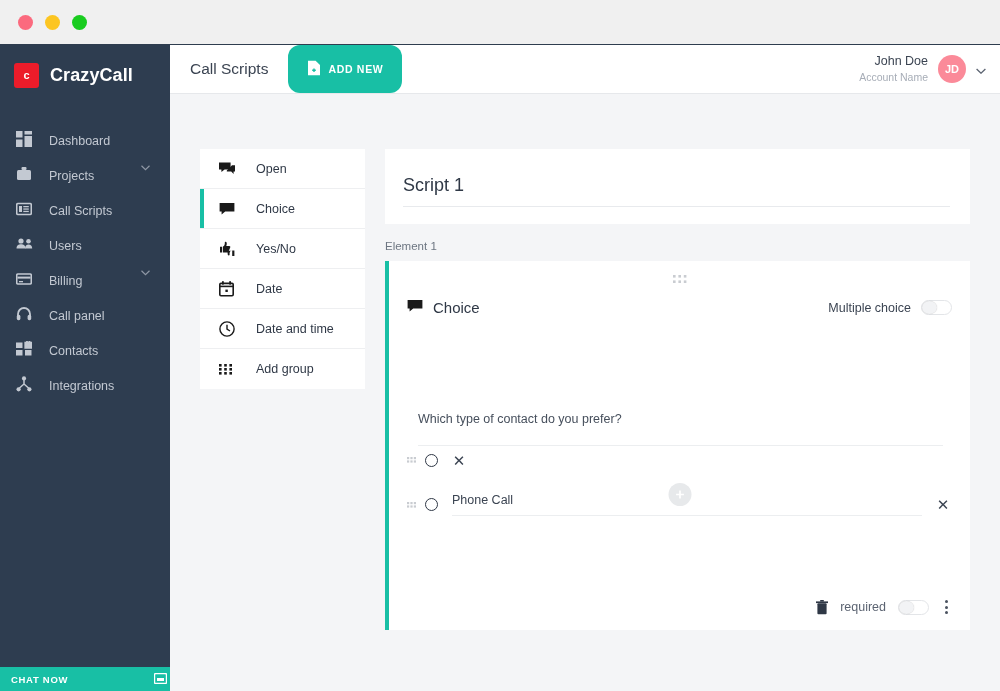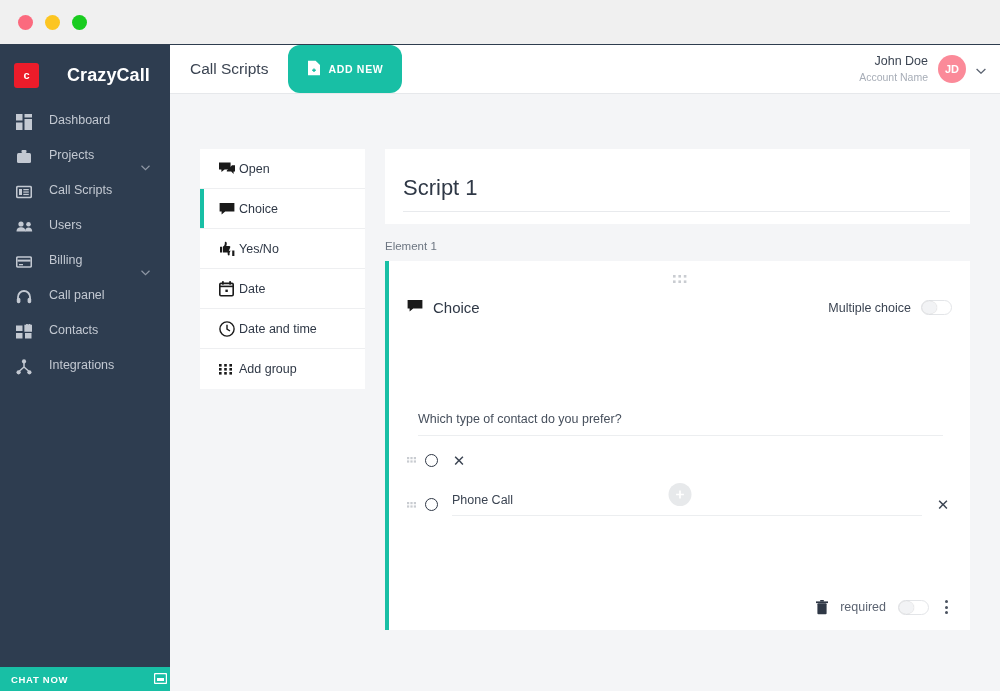"CrazyCall" .brand-name { margin-left: 28px -> 11px }
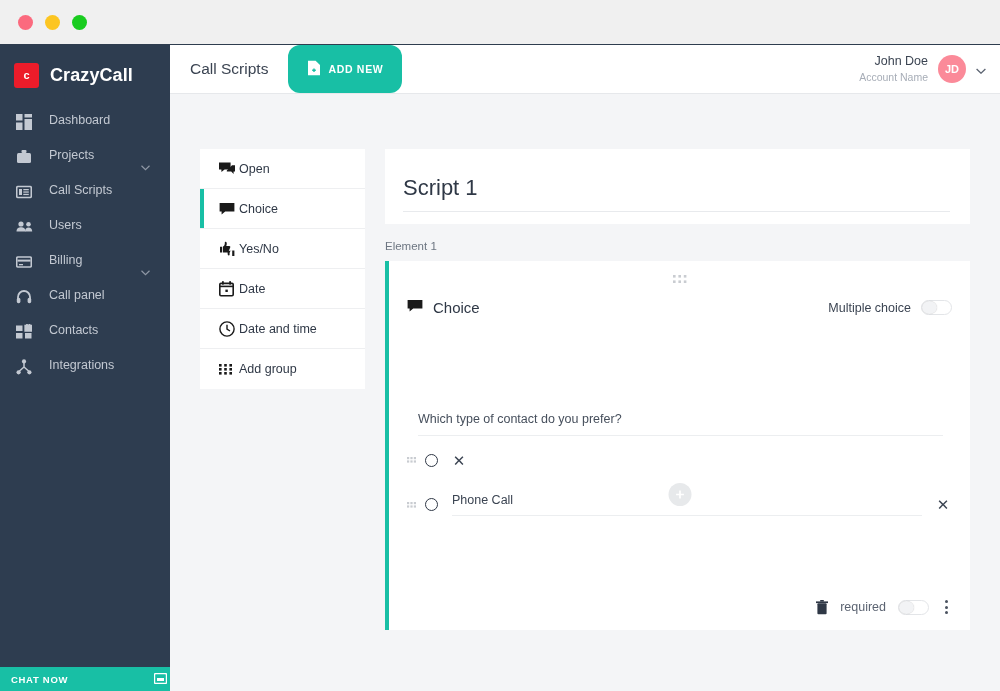"Dashboard" .nav-item { align-items: flex-start -> flex-end }
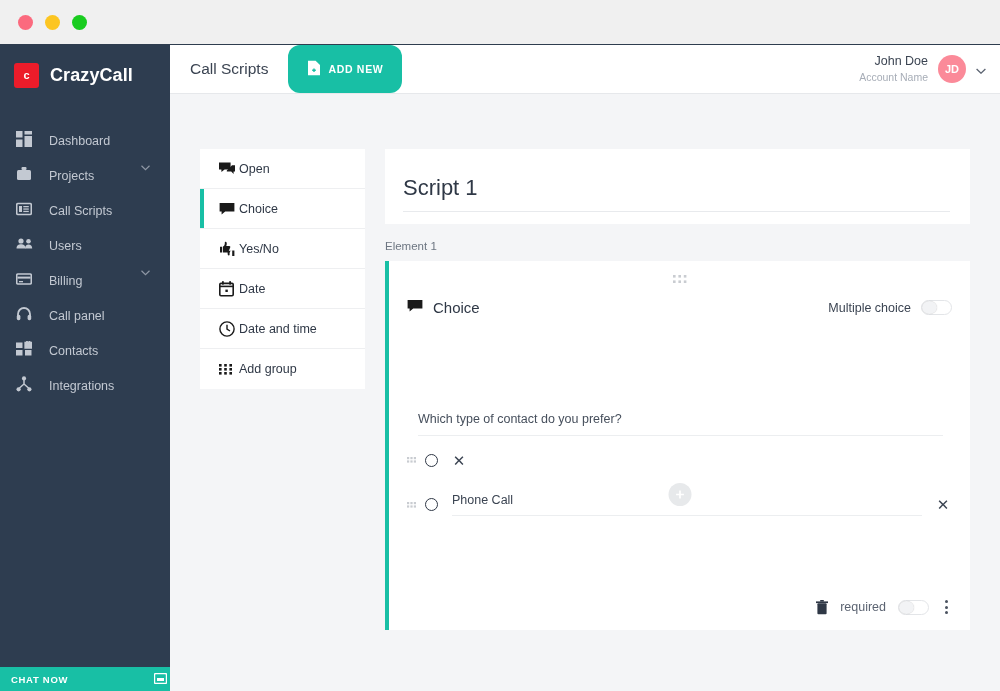"Open" .type-label { margin-left: 0 -> 17px }
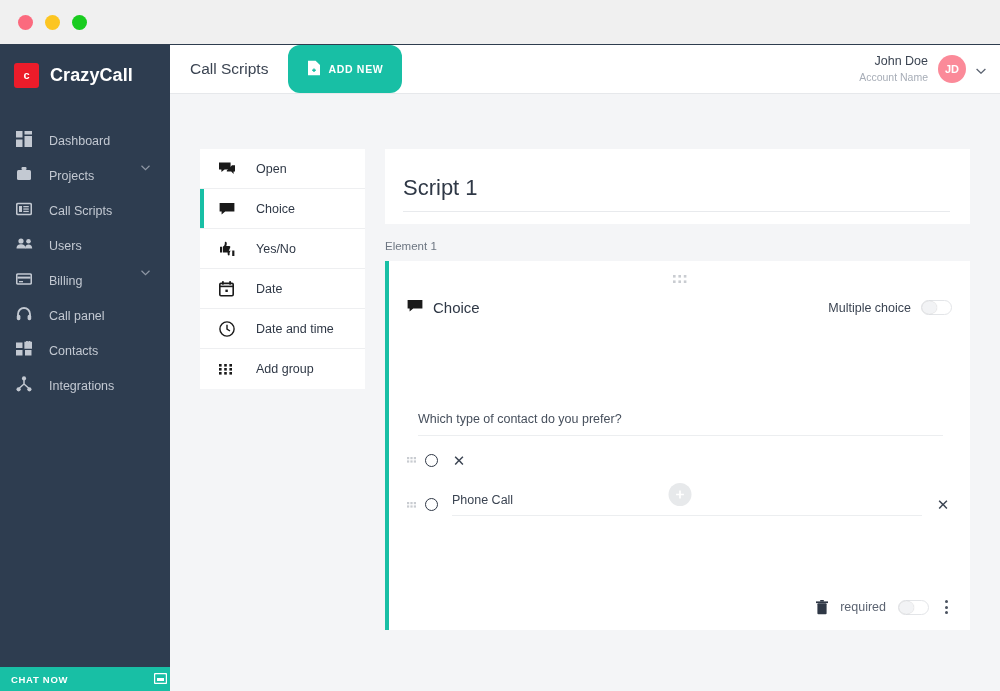"Script 1" .script-title { font-size: 22px -> 18px }
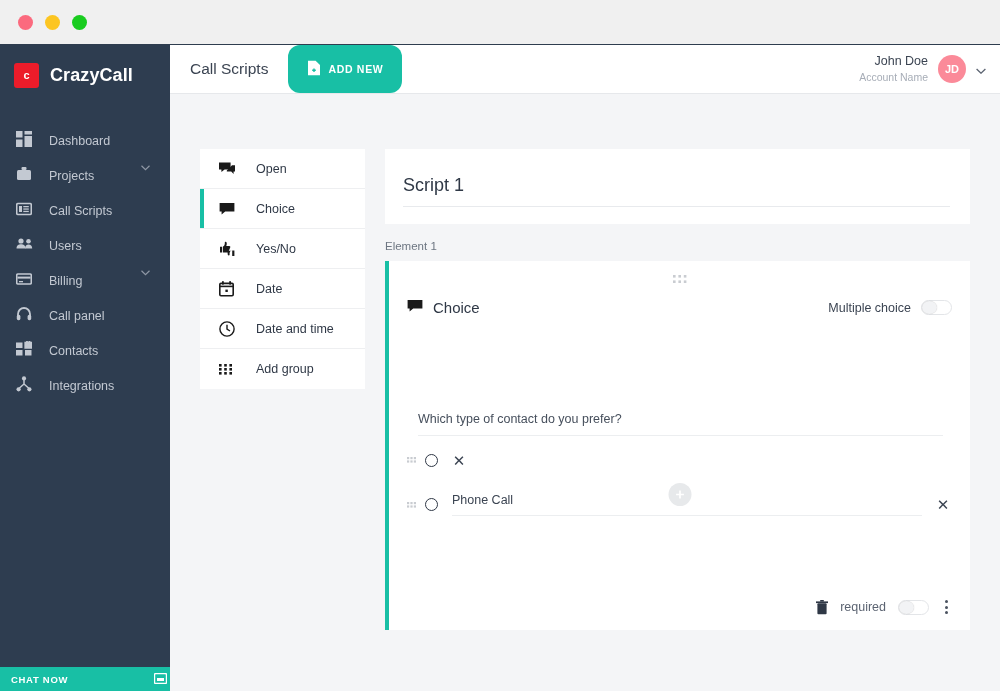"Which type of contact do" .question { padding-bottom: 9px -> 19px }
